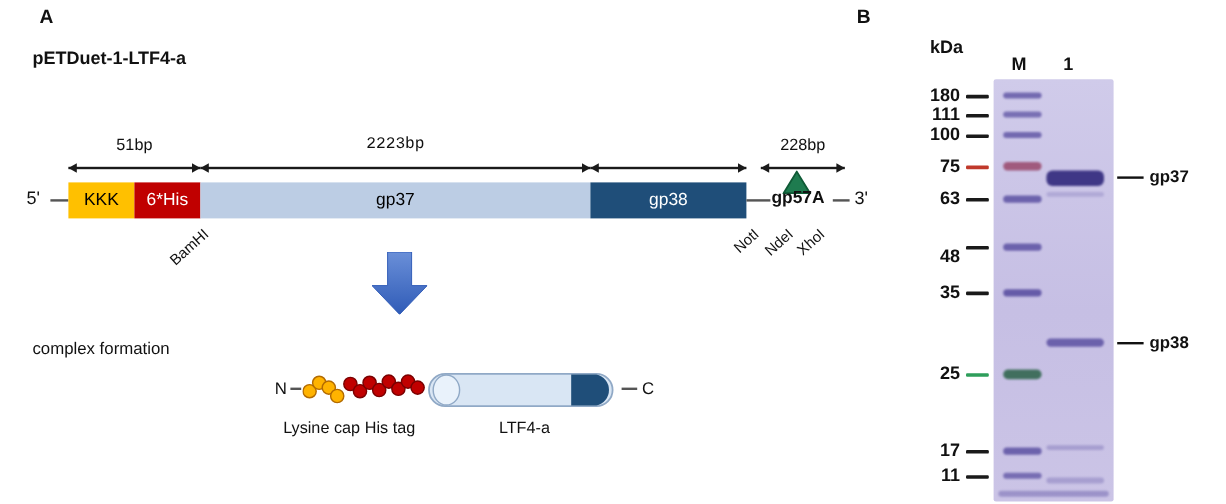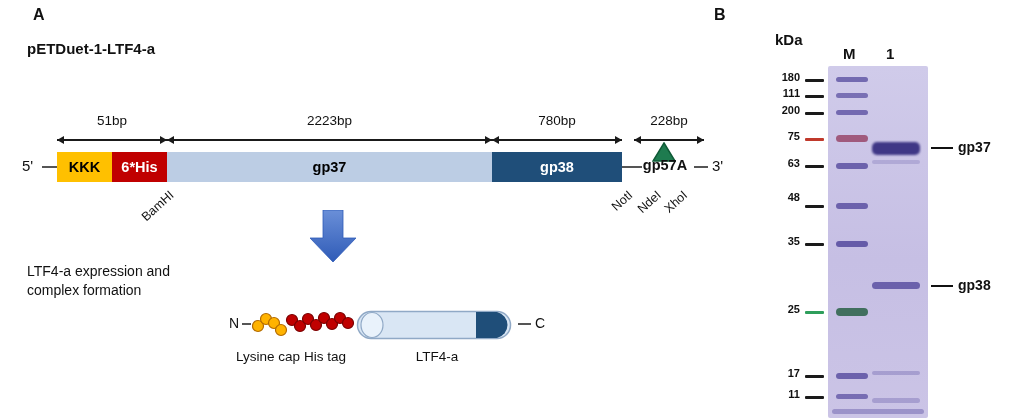"180" .mw { font-size: 11px -> 15px }
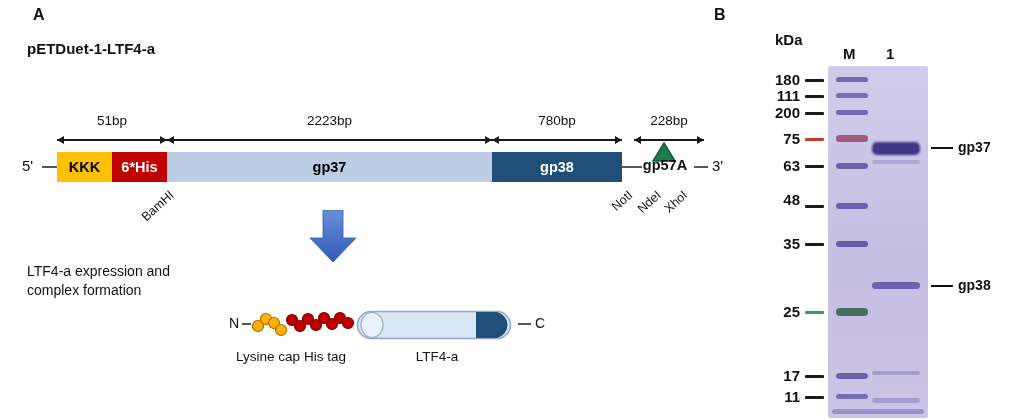"2223bp" div.sizelabel { font-family: none -> Liberation Mono, monospace }
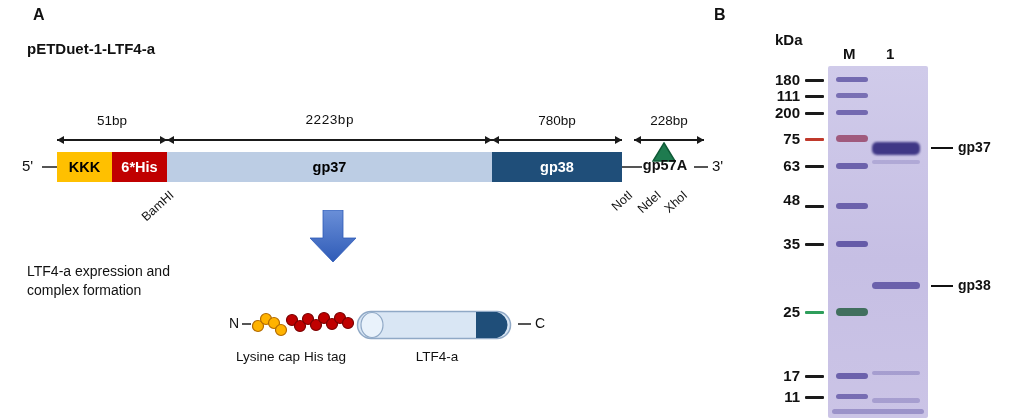"780bp" div.sizelabel { html: <div>780bp</div> -> none }
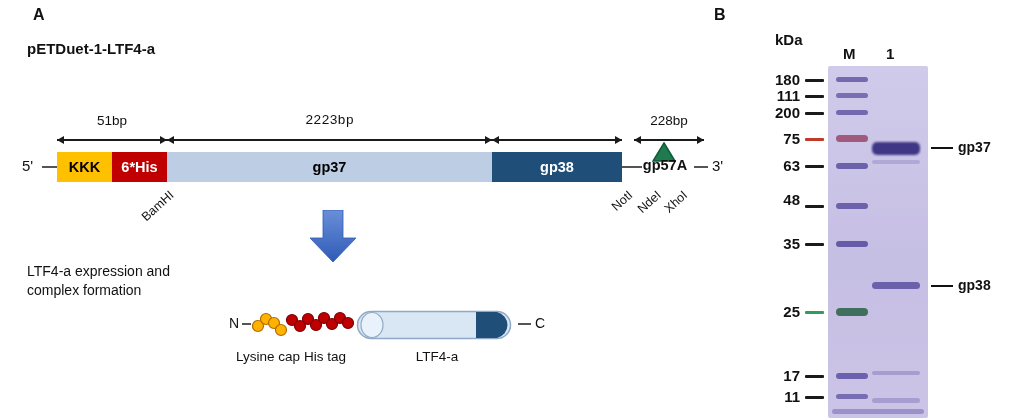"200" div.mw { text: 200 -> 100 }
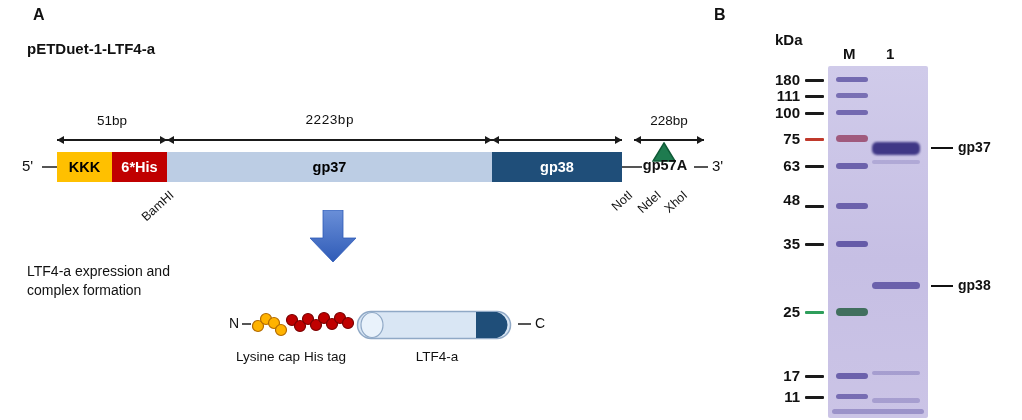"KKK" .seg { font-weight: bold -> normal }
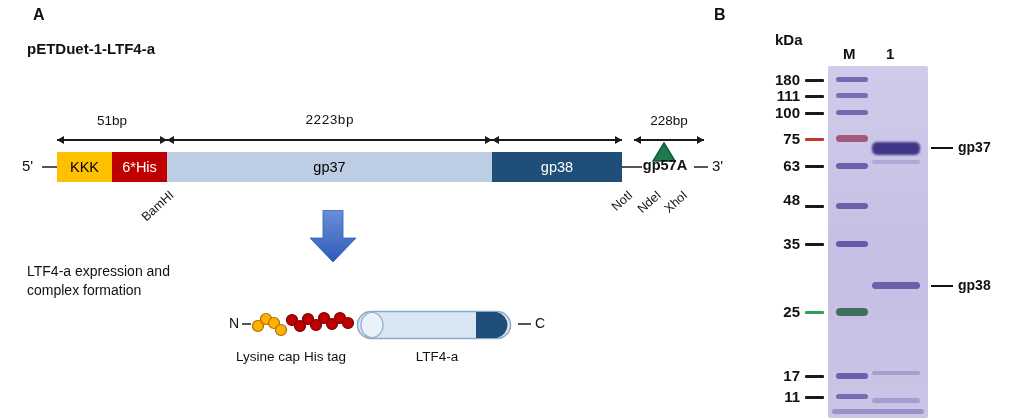"48" div.mw { top: 191px -> 205px }
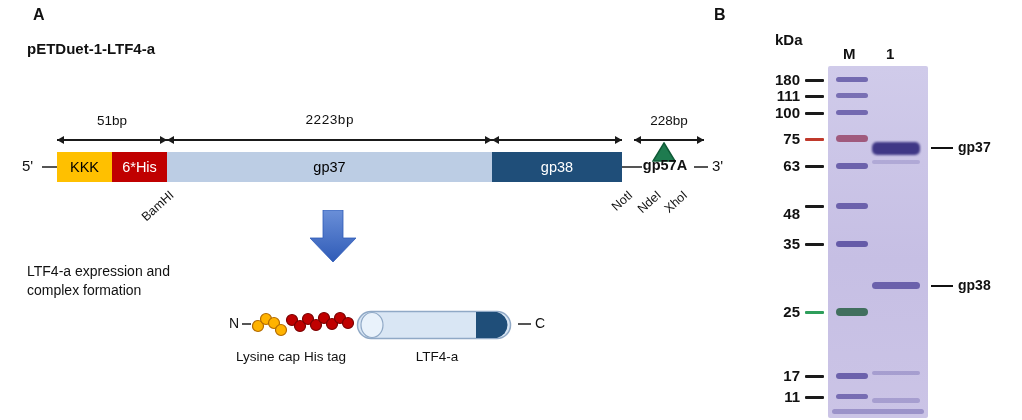"LTF4-a expression and" div.expr-text { html: <div>LTF4-a expression and</div> -> none }
